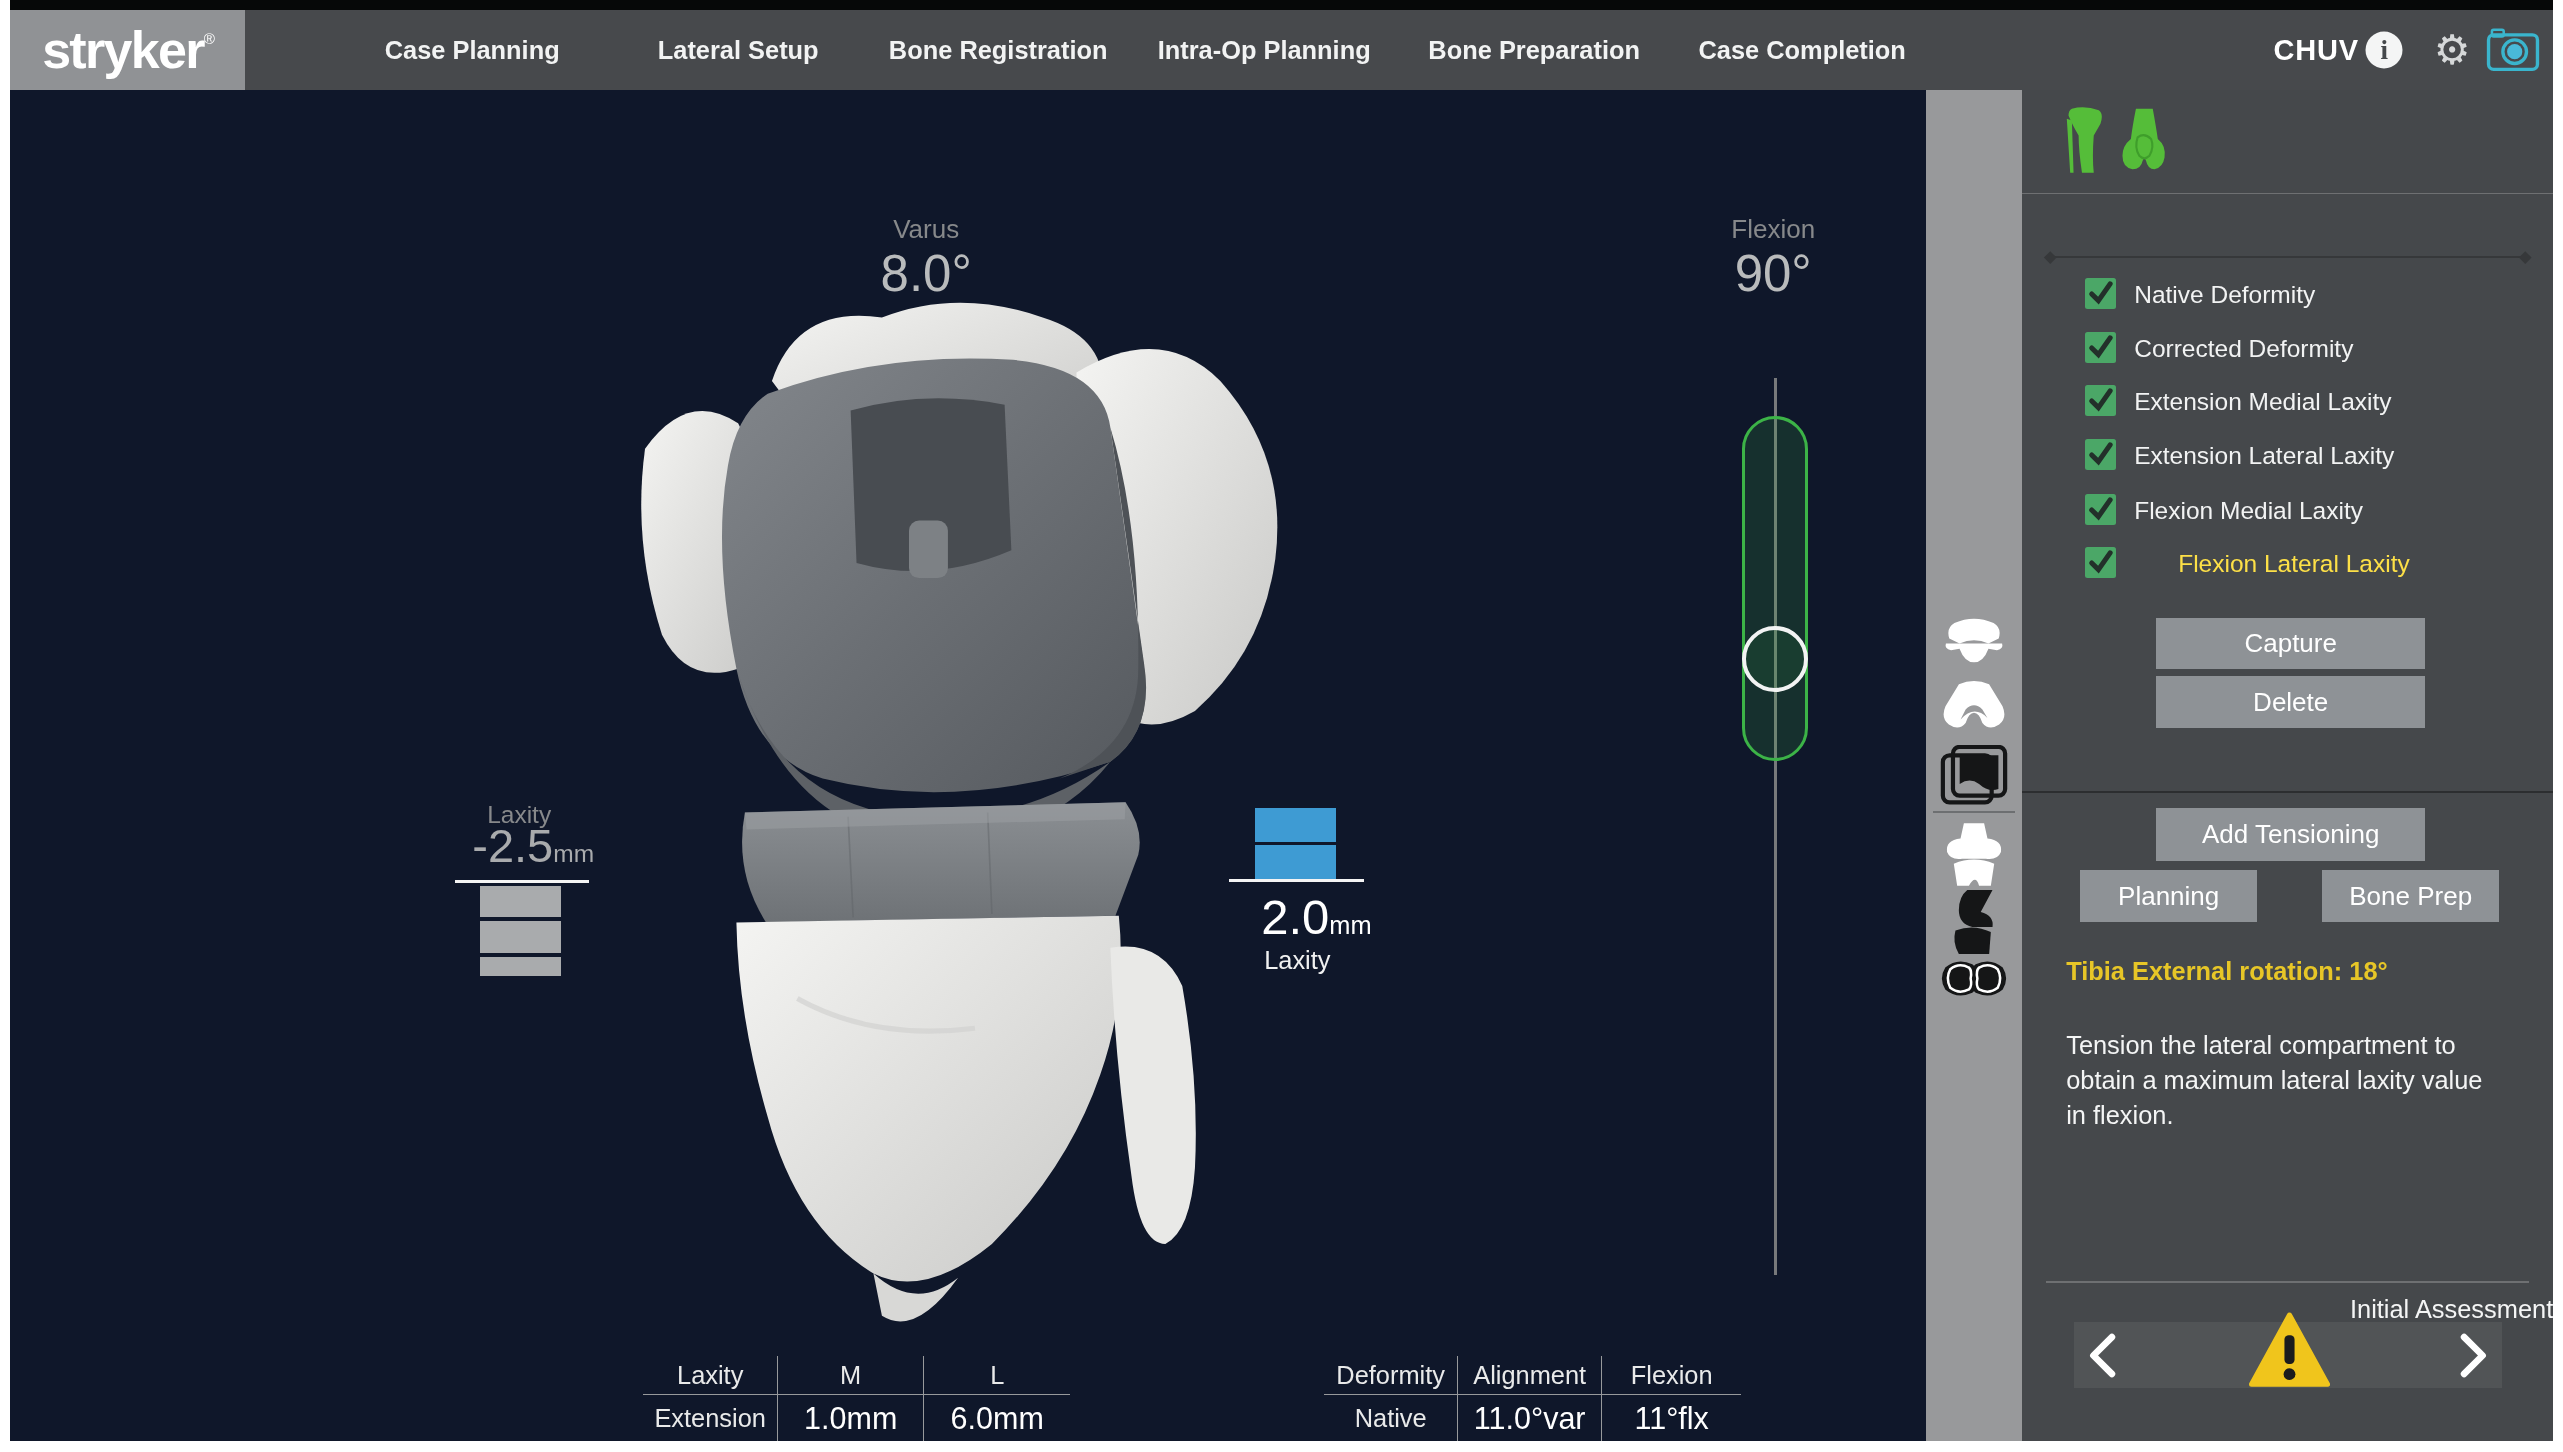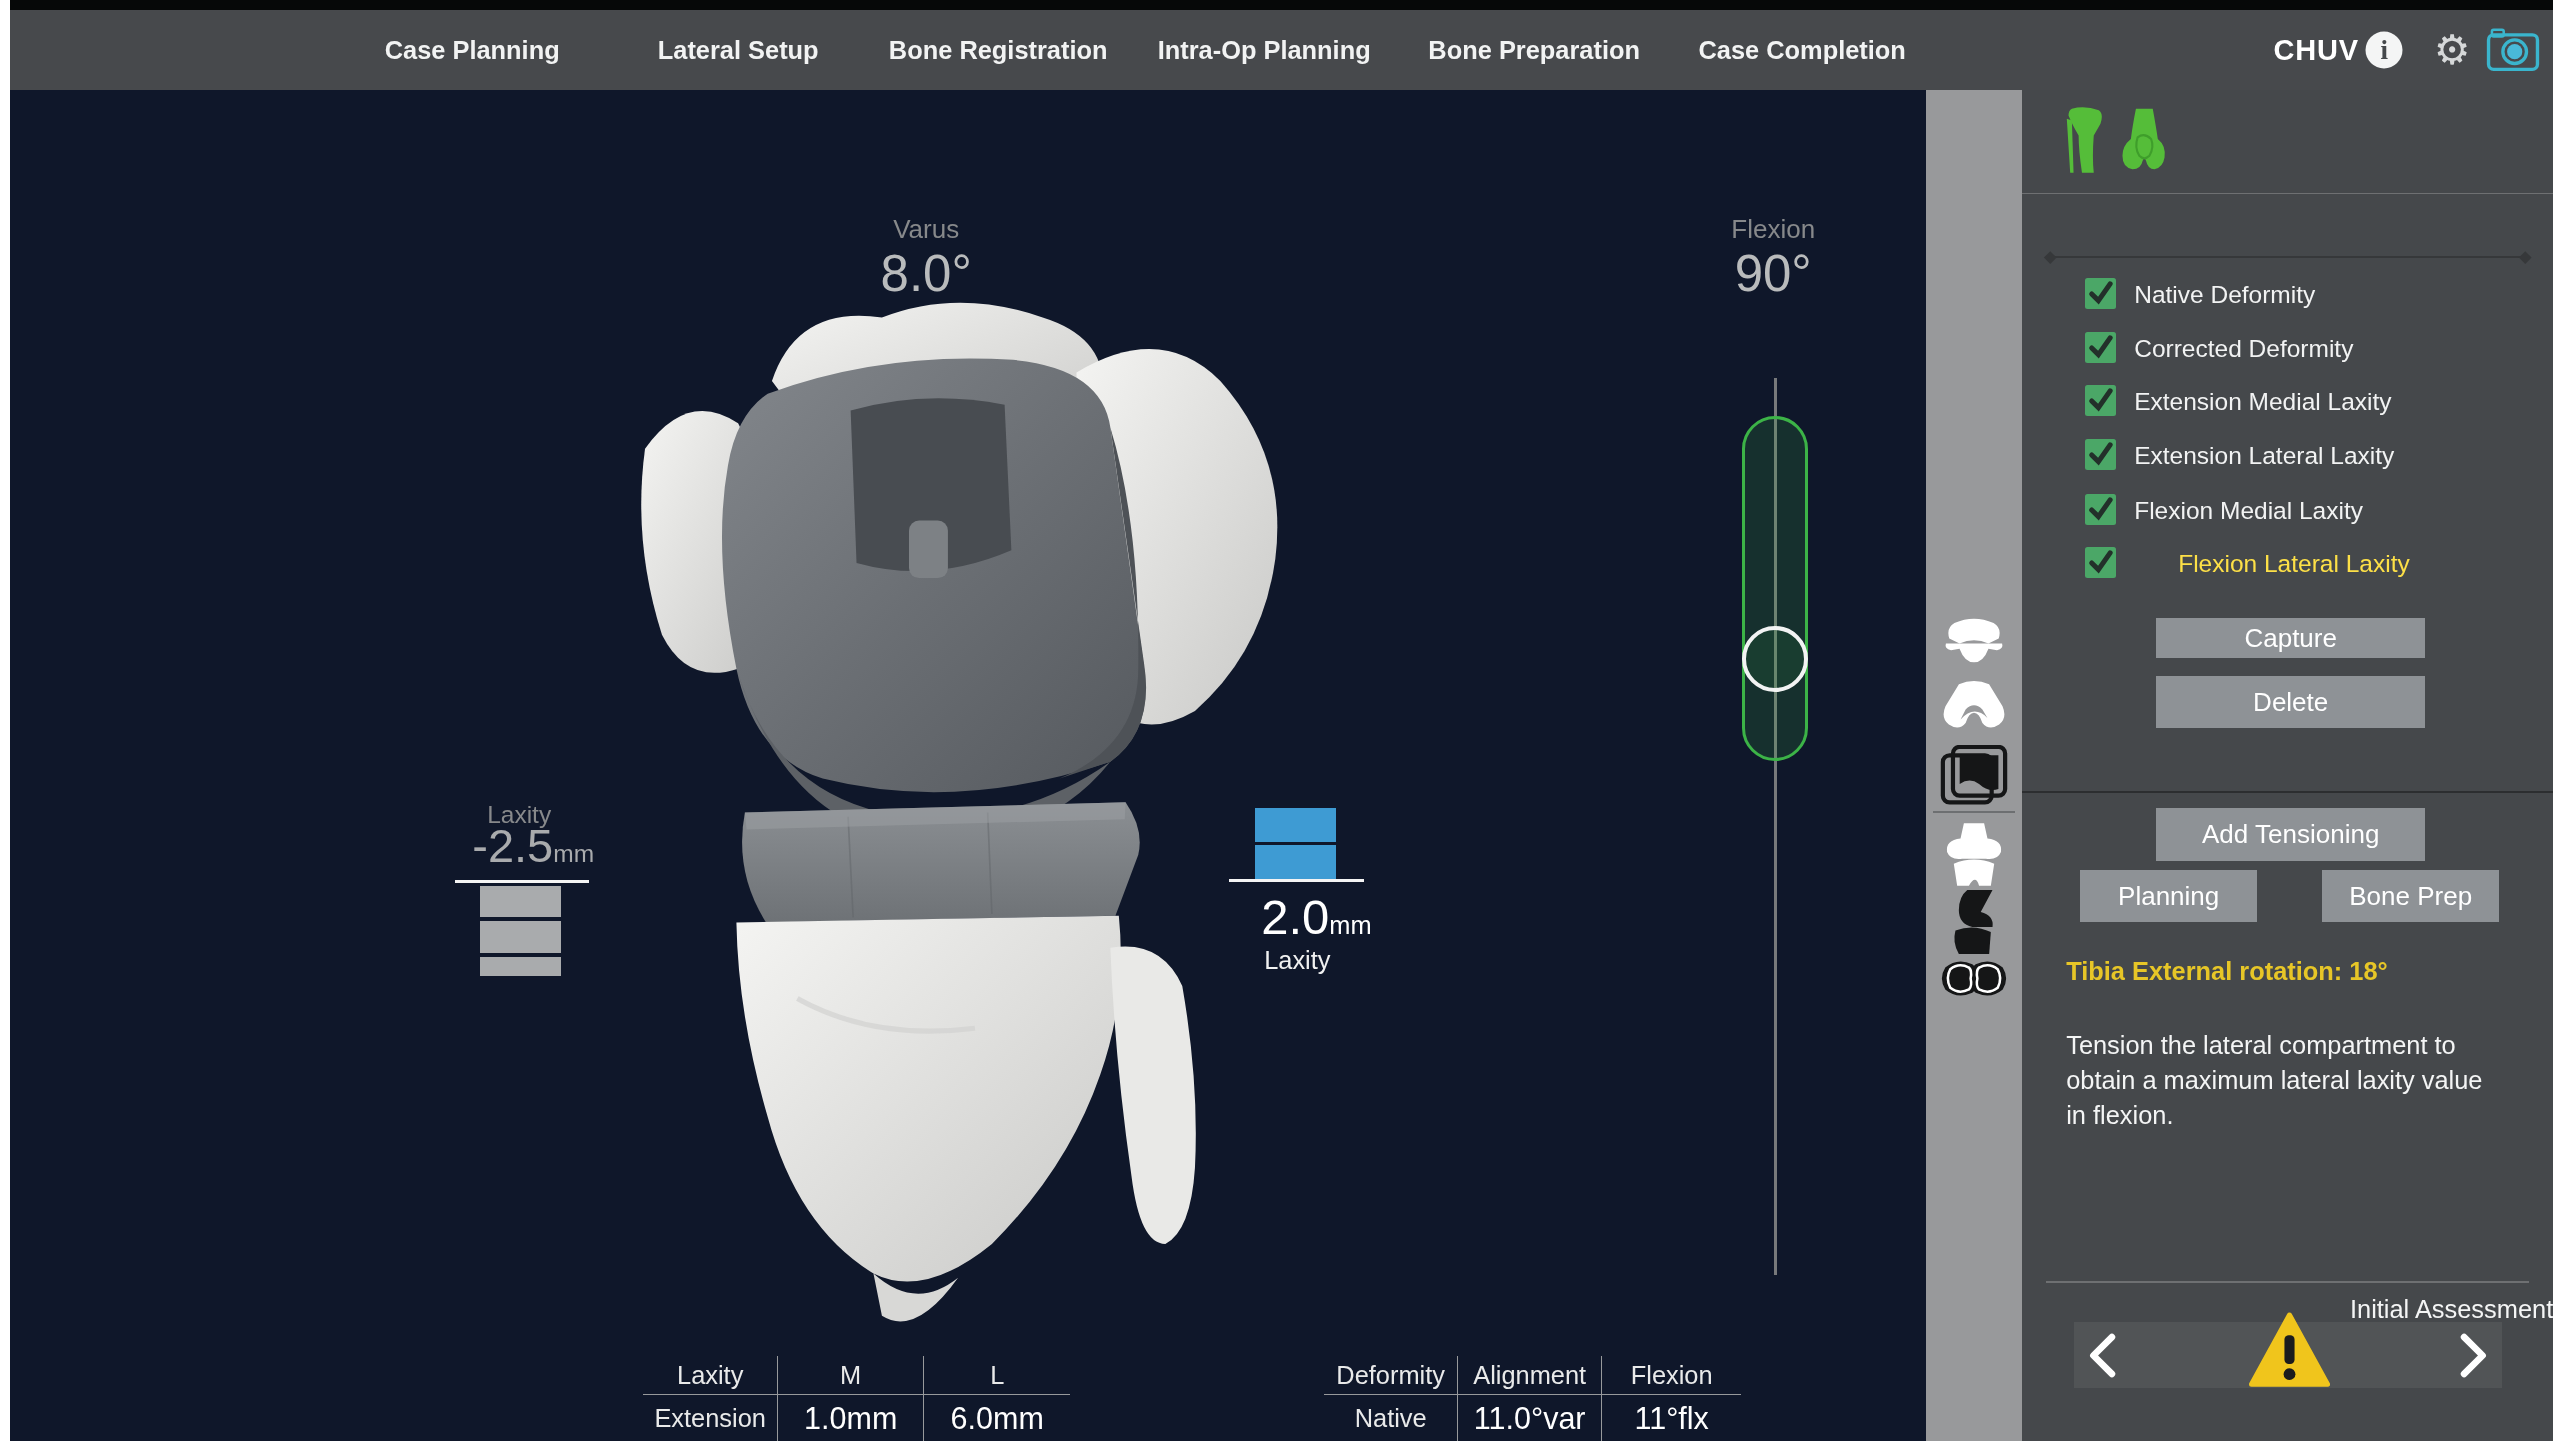"stryker®" div { html: none -> <div> <span><span>stryker</span><sup>®</sup></span> </div> }
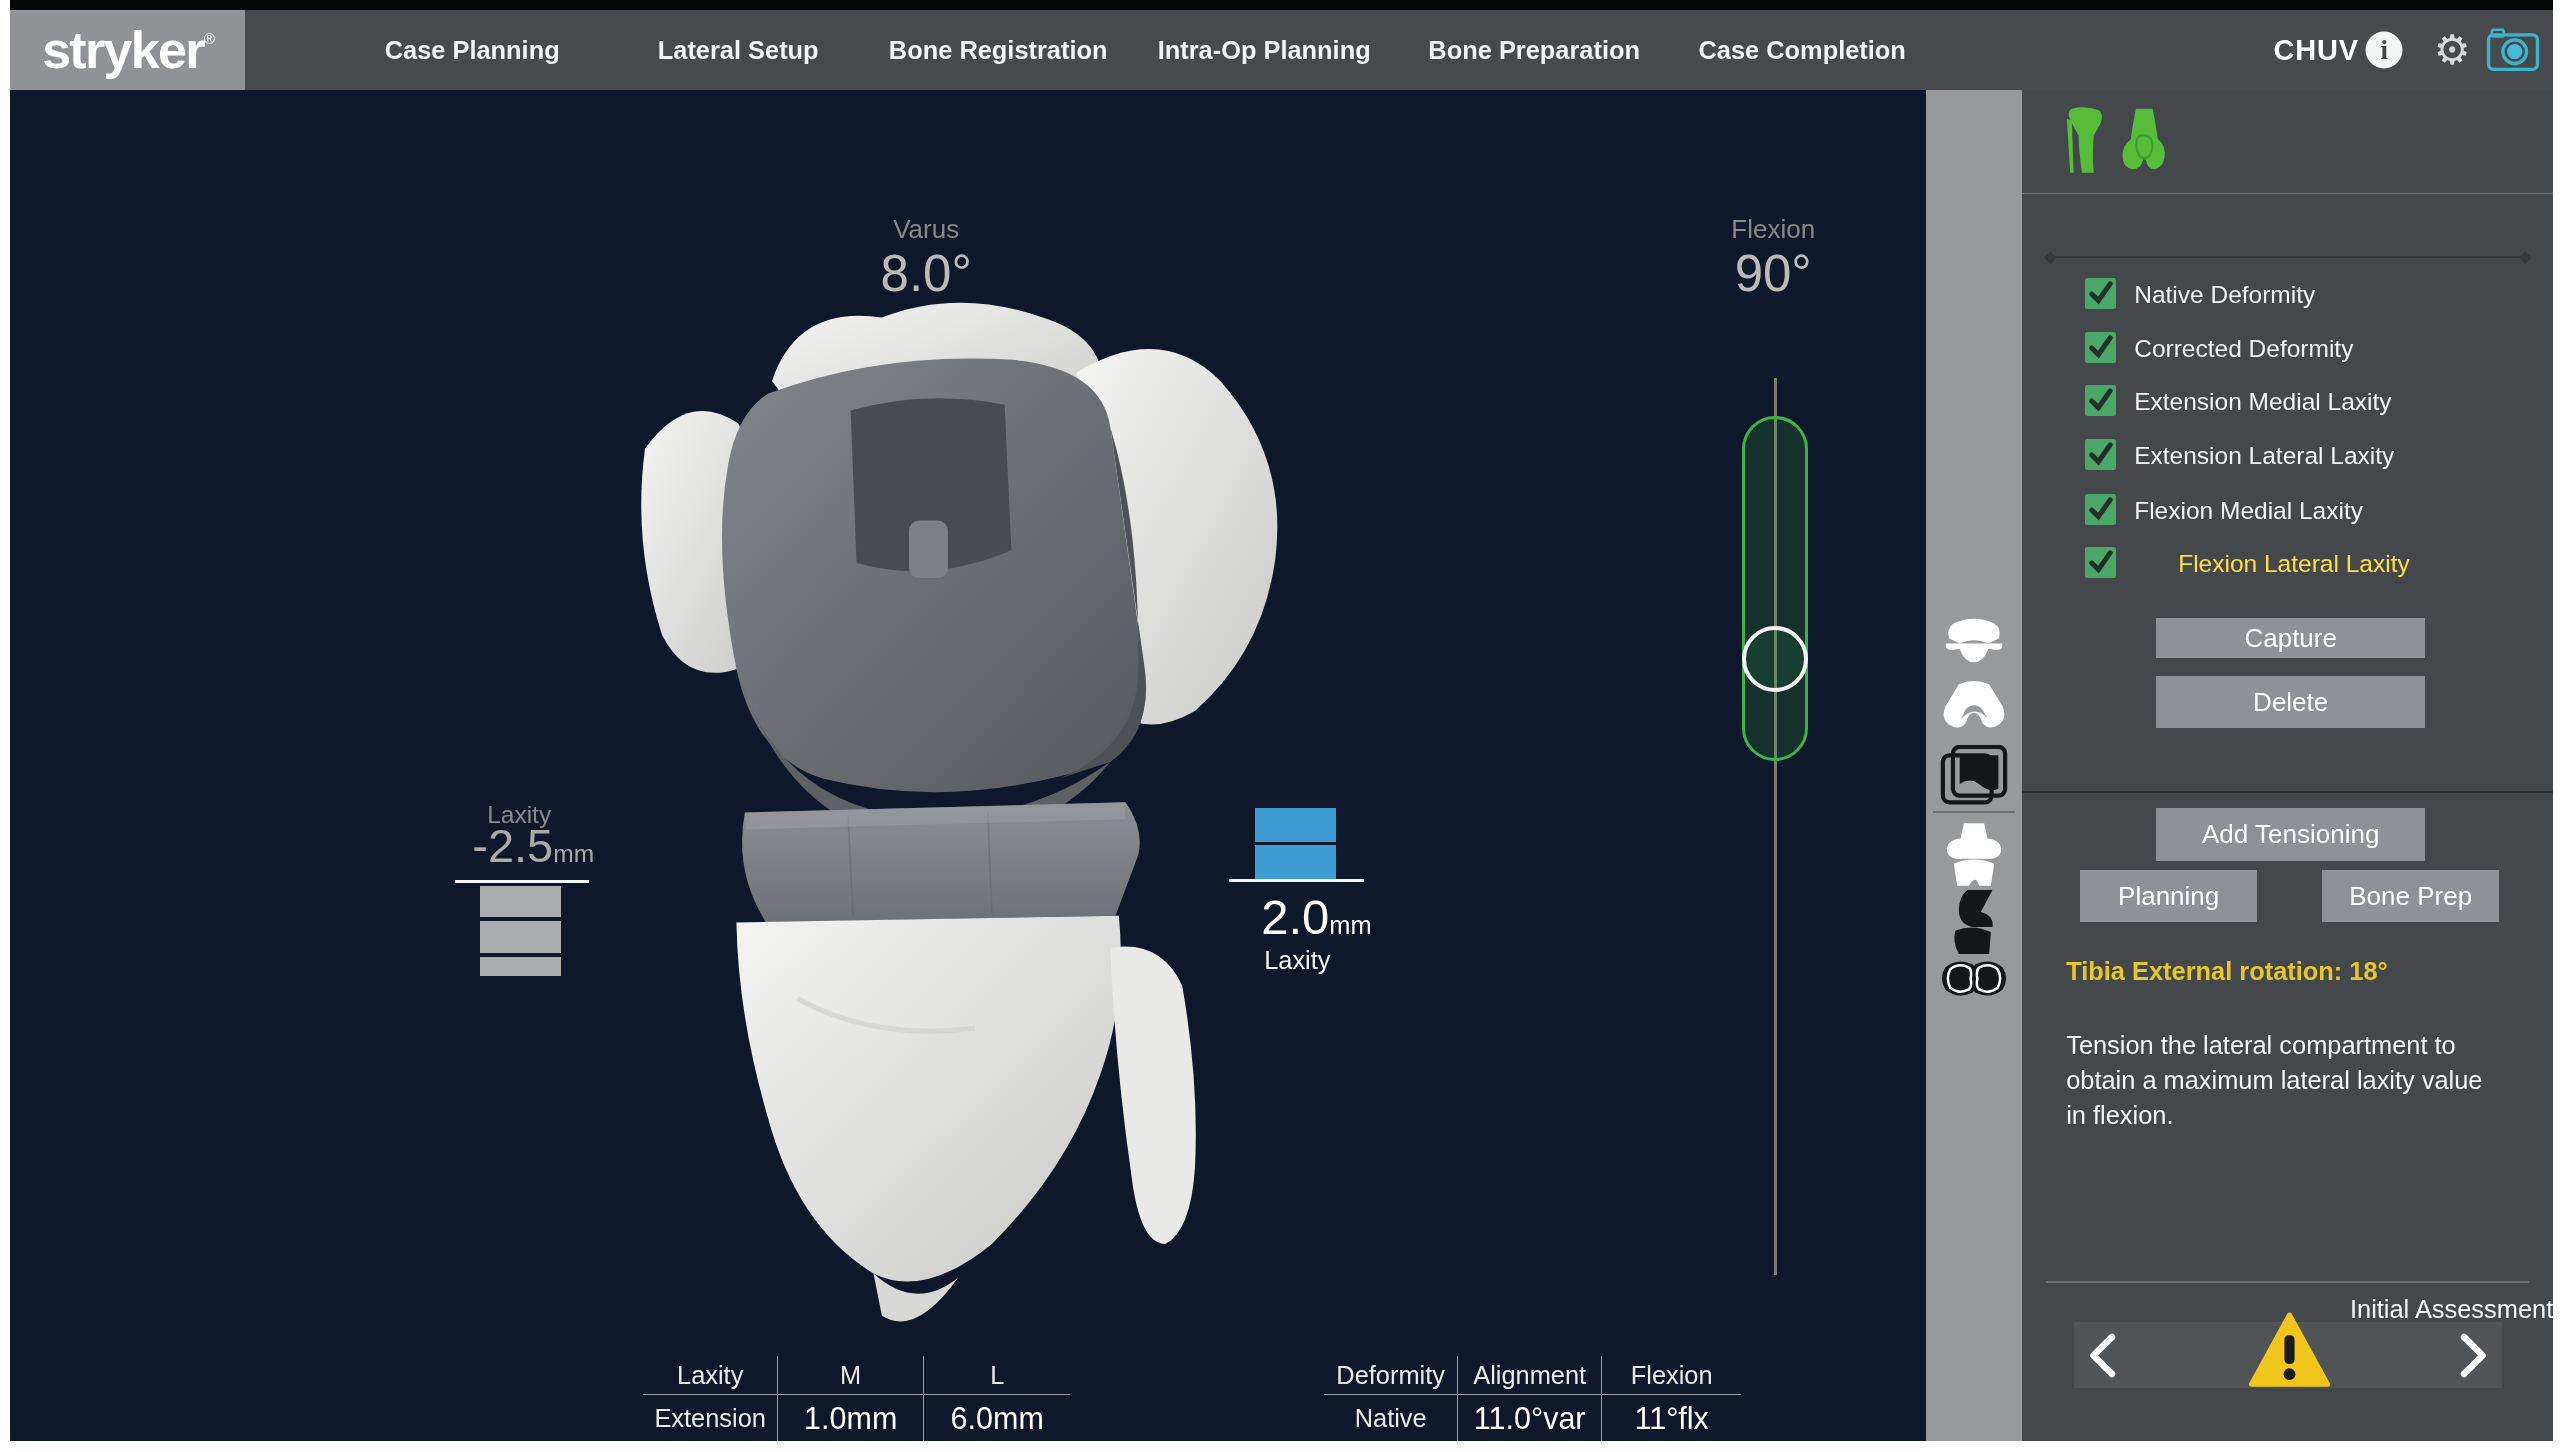"Capture" button.pbtn { height: 40px -> 51px }
